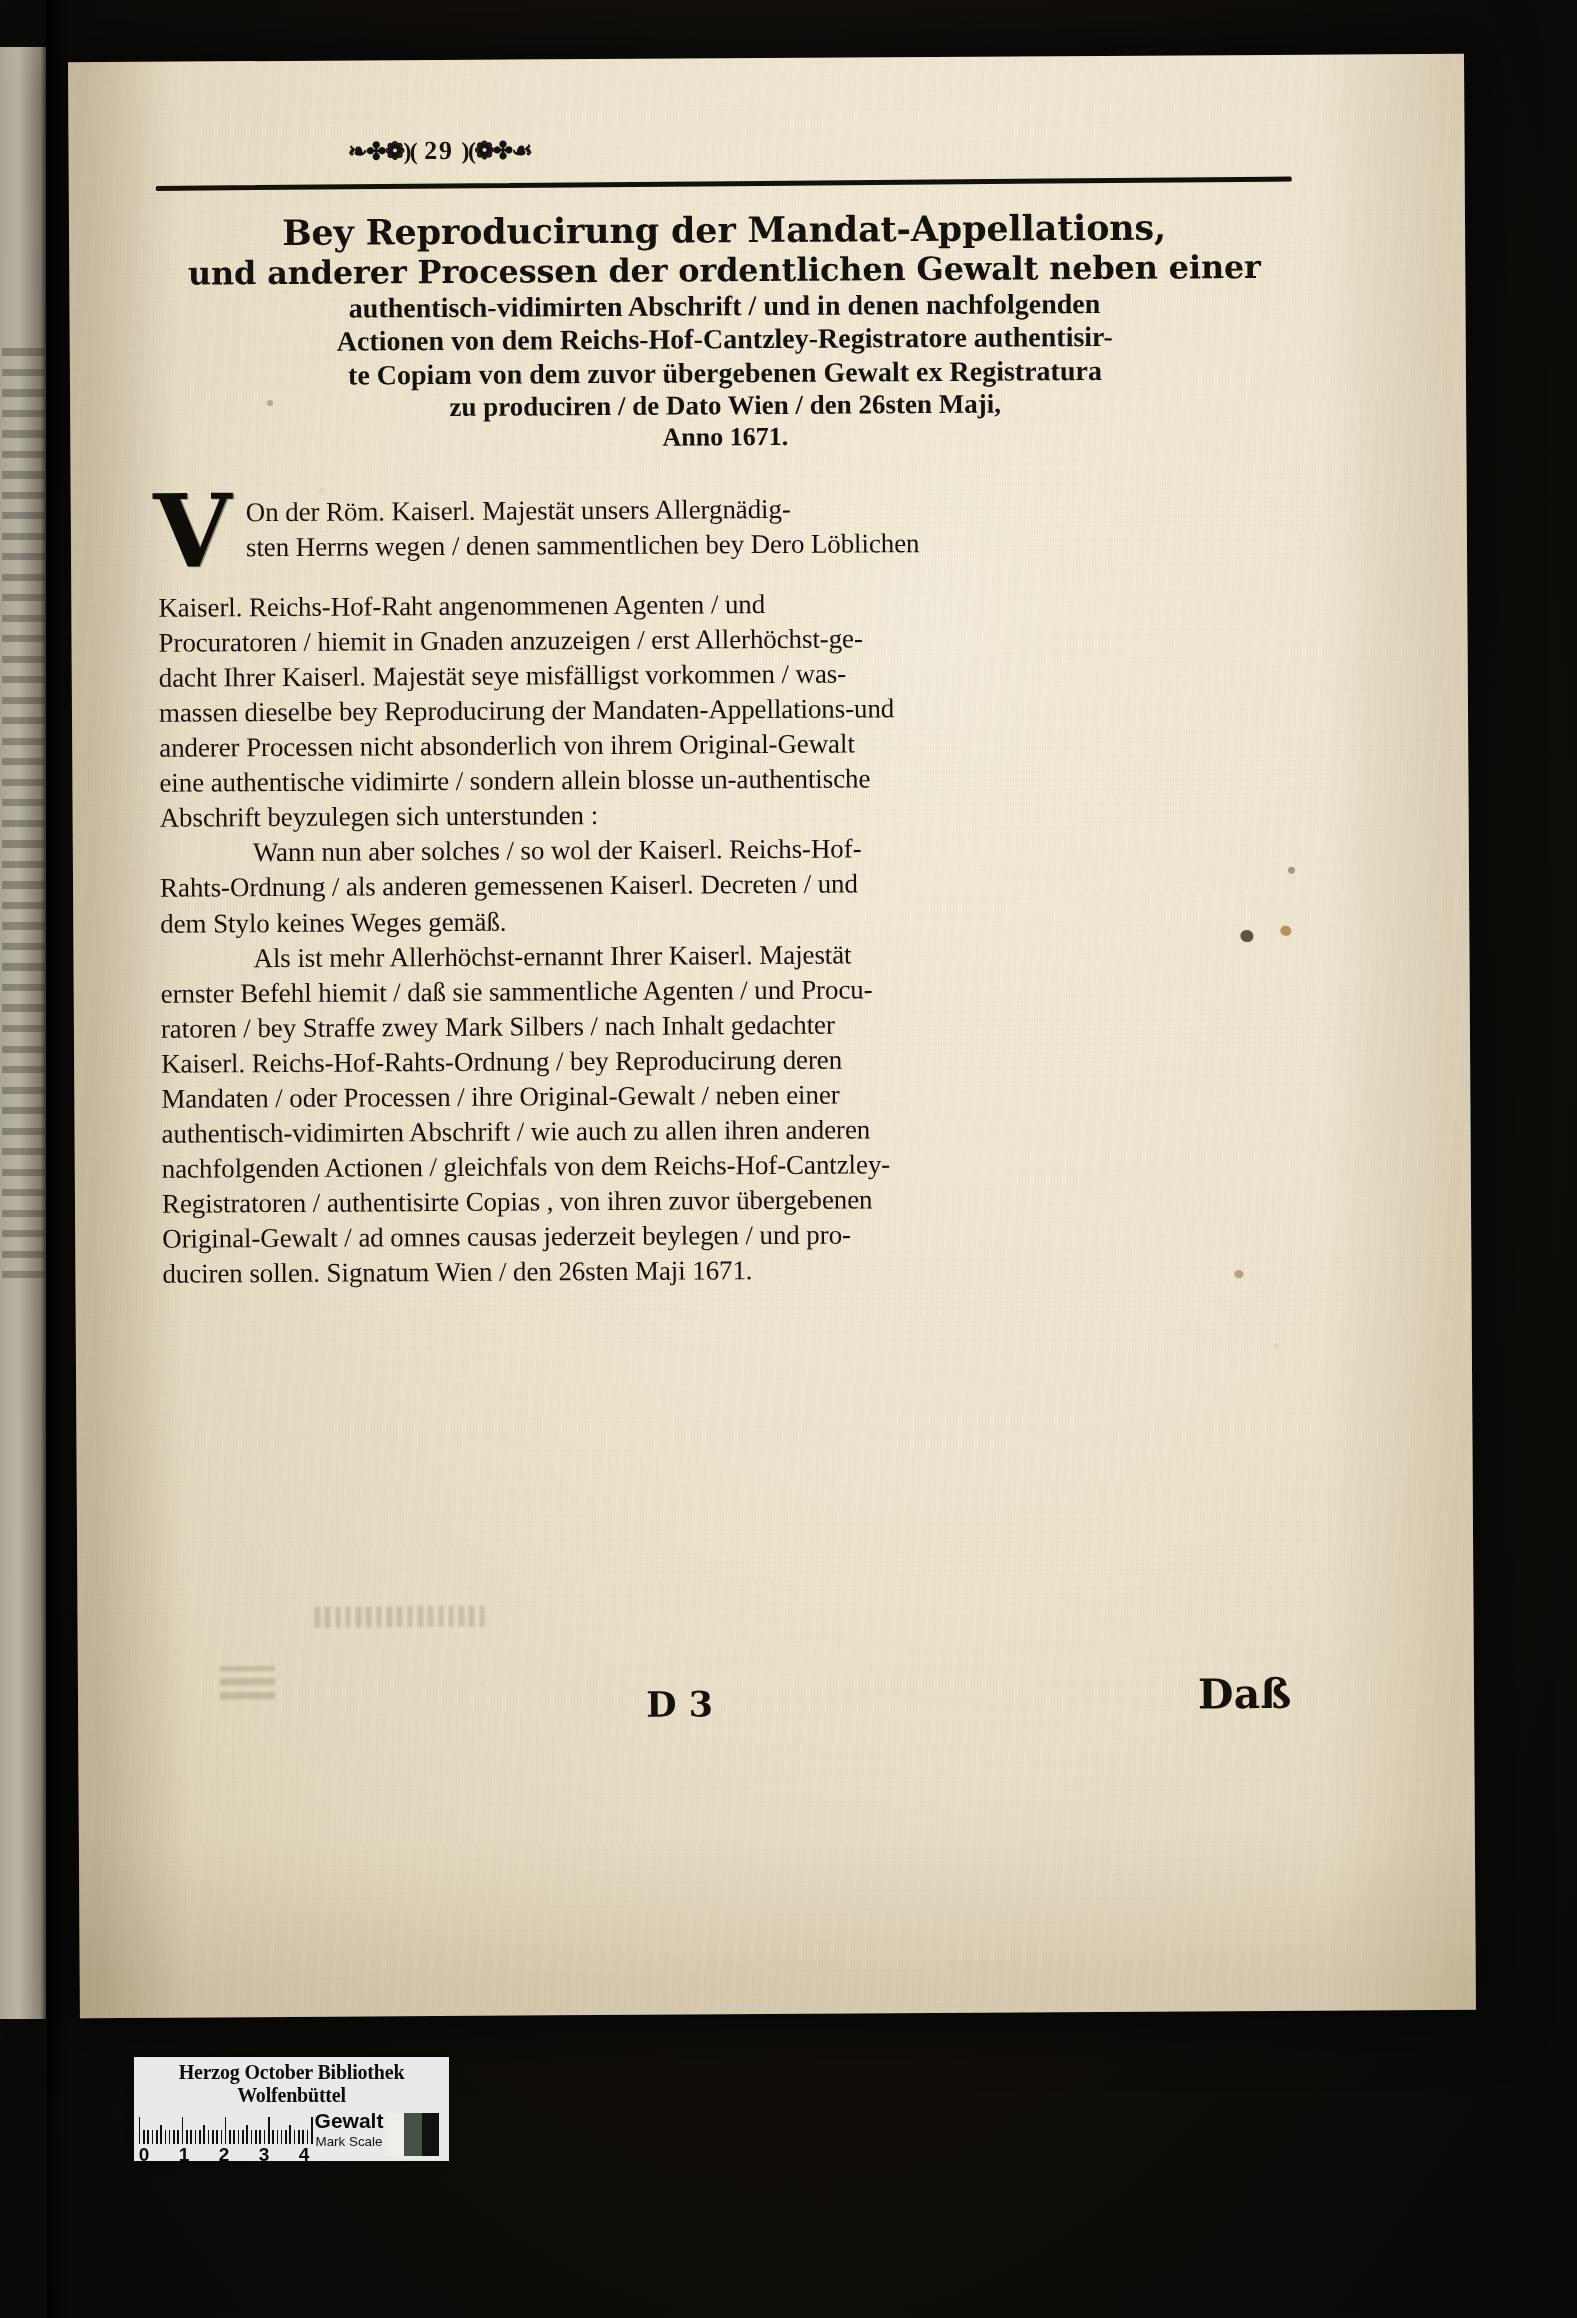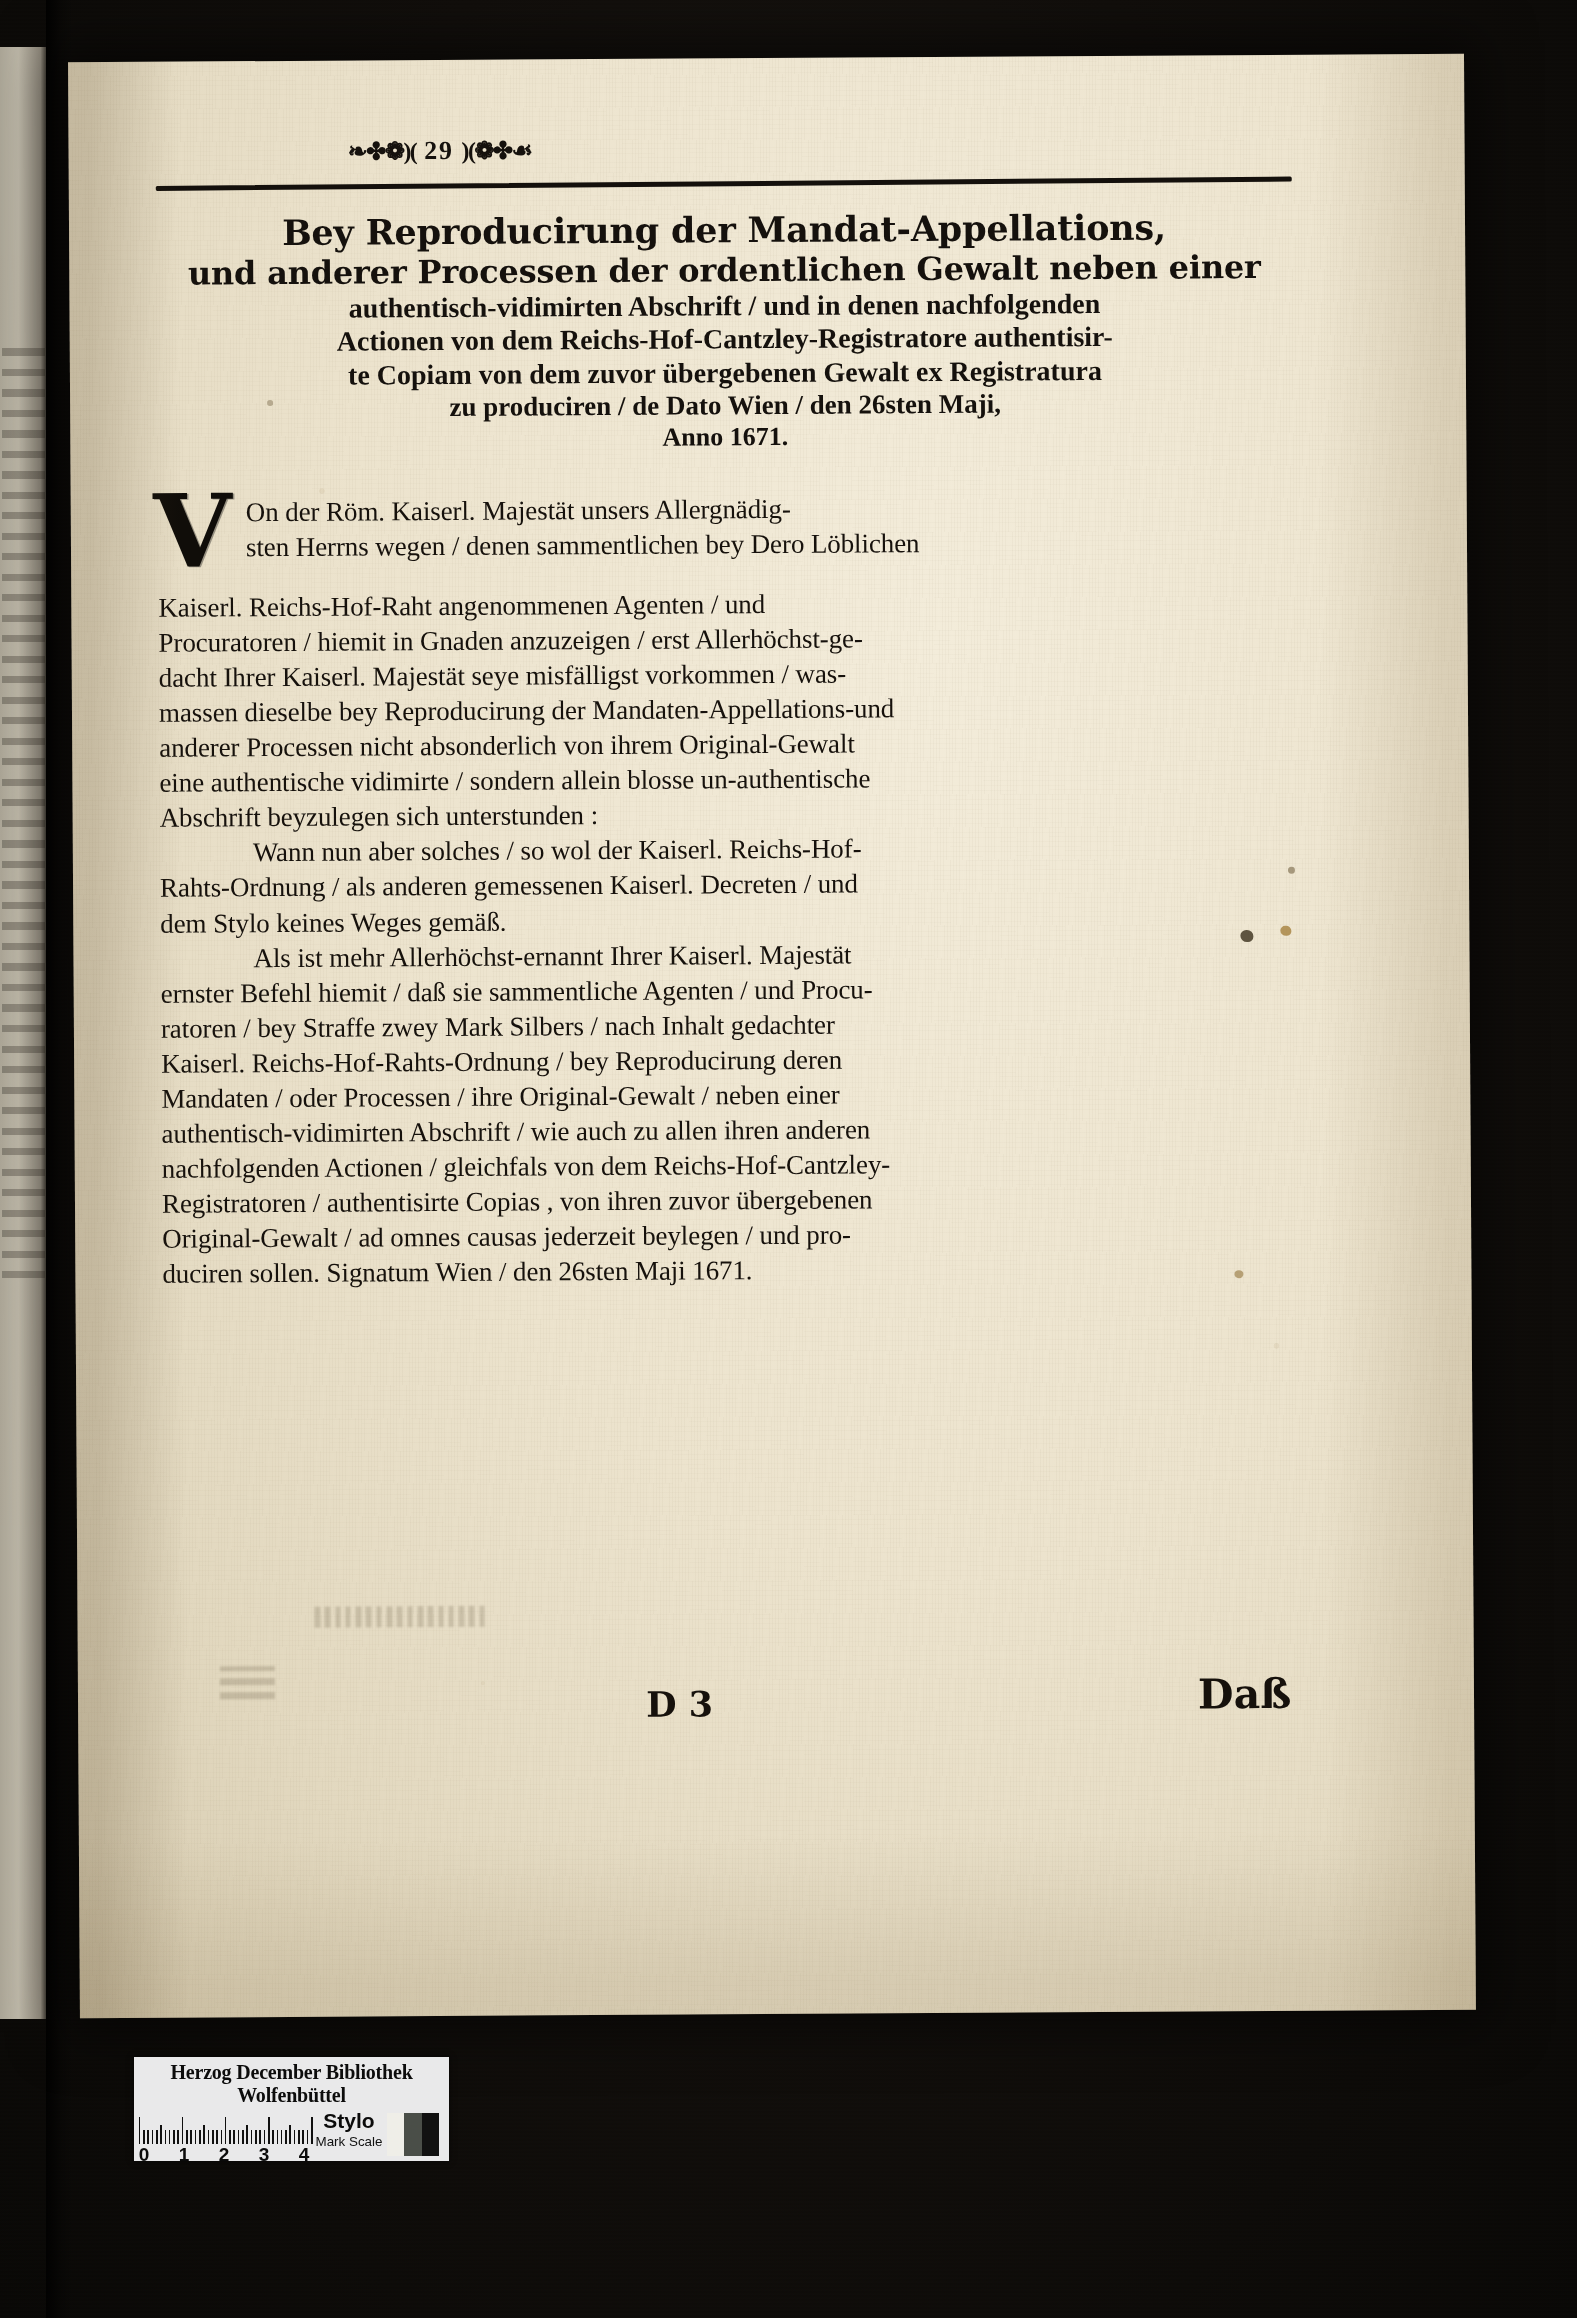"Herzog December Bibliothek Wolfenbüttel" div.cal-title { text: December -> October }
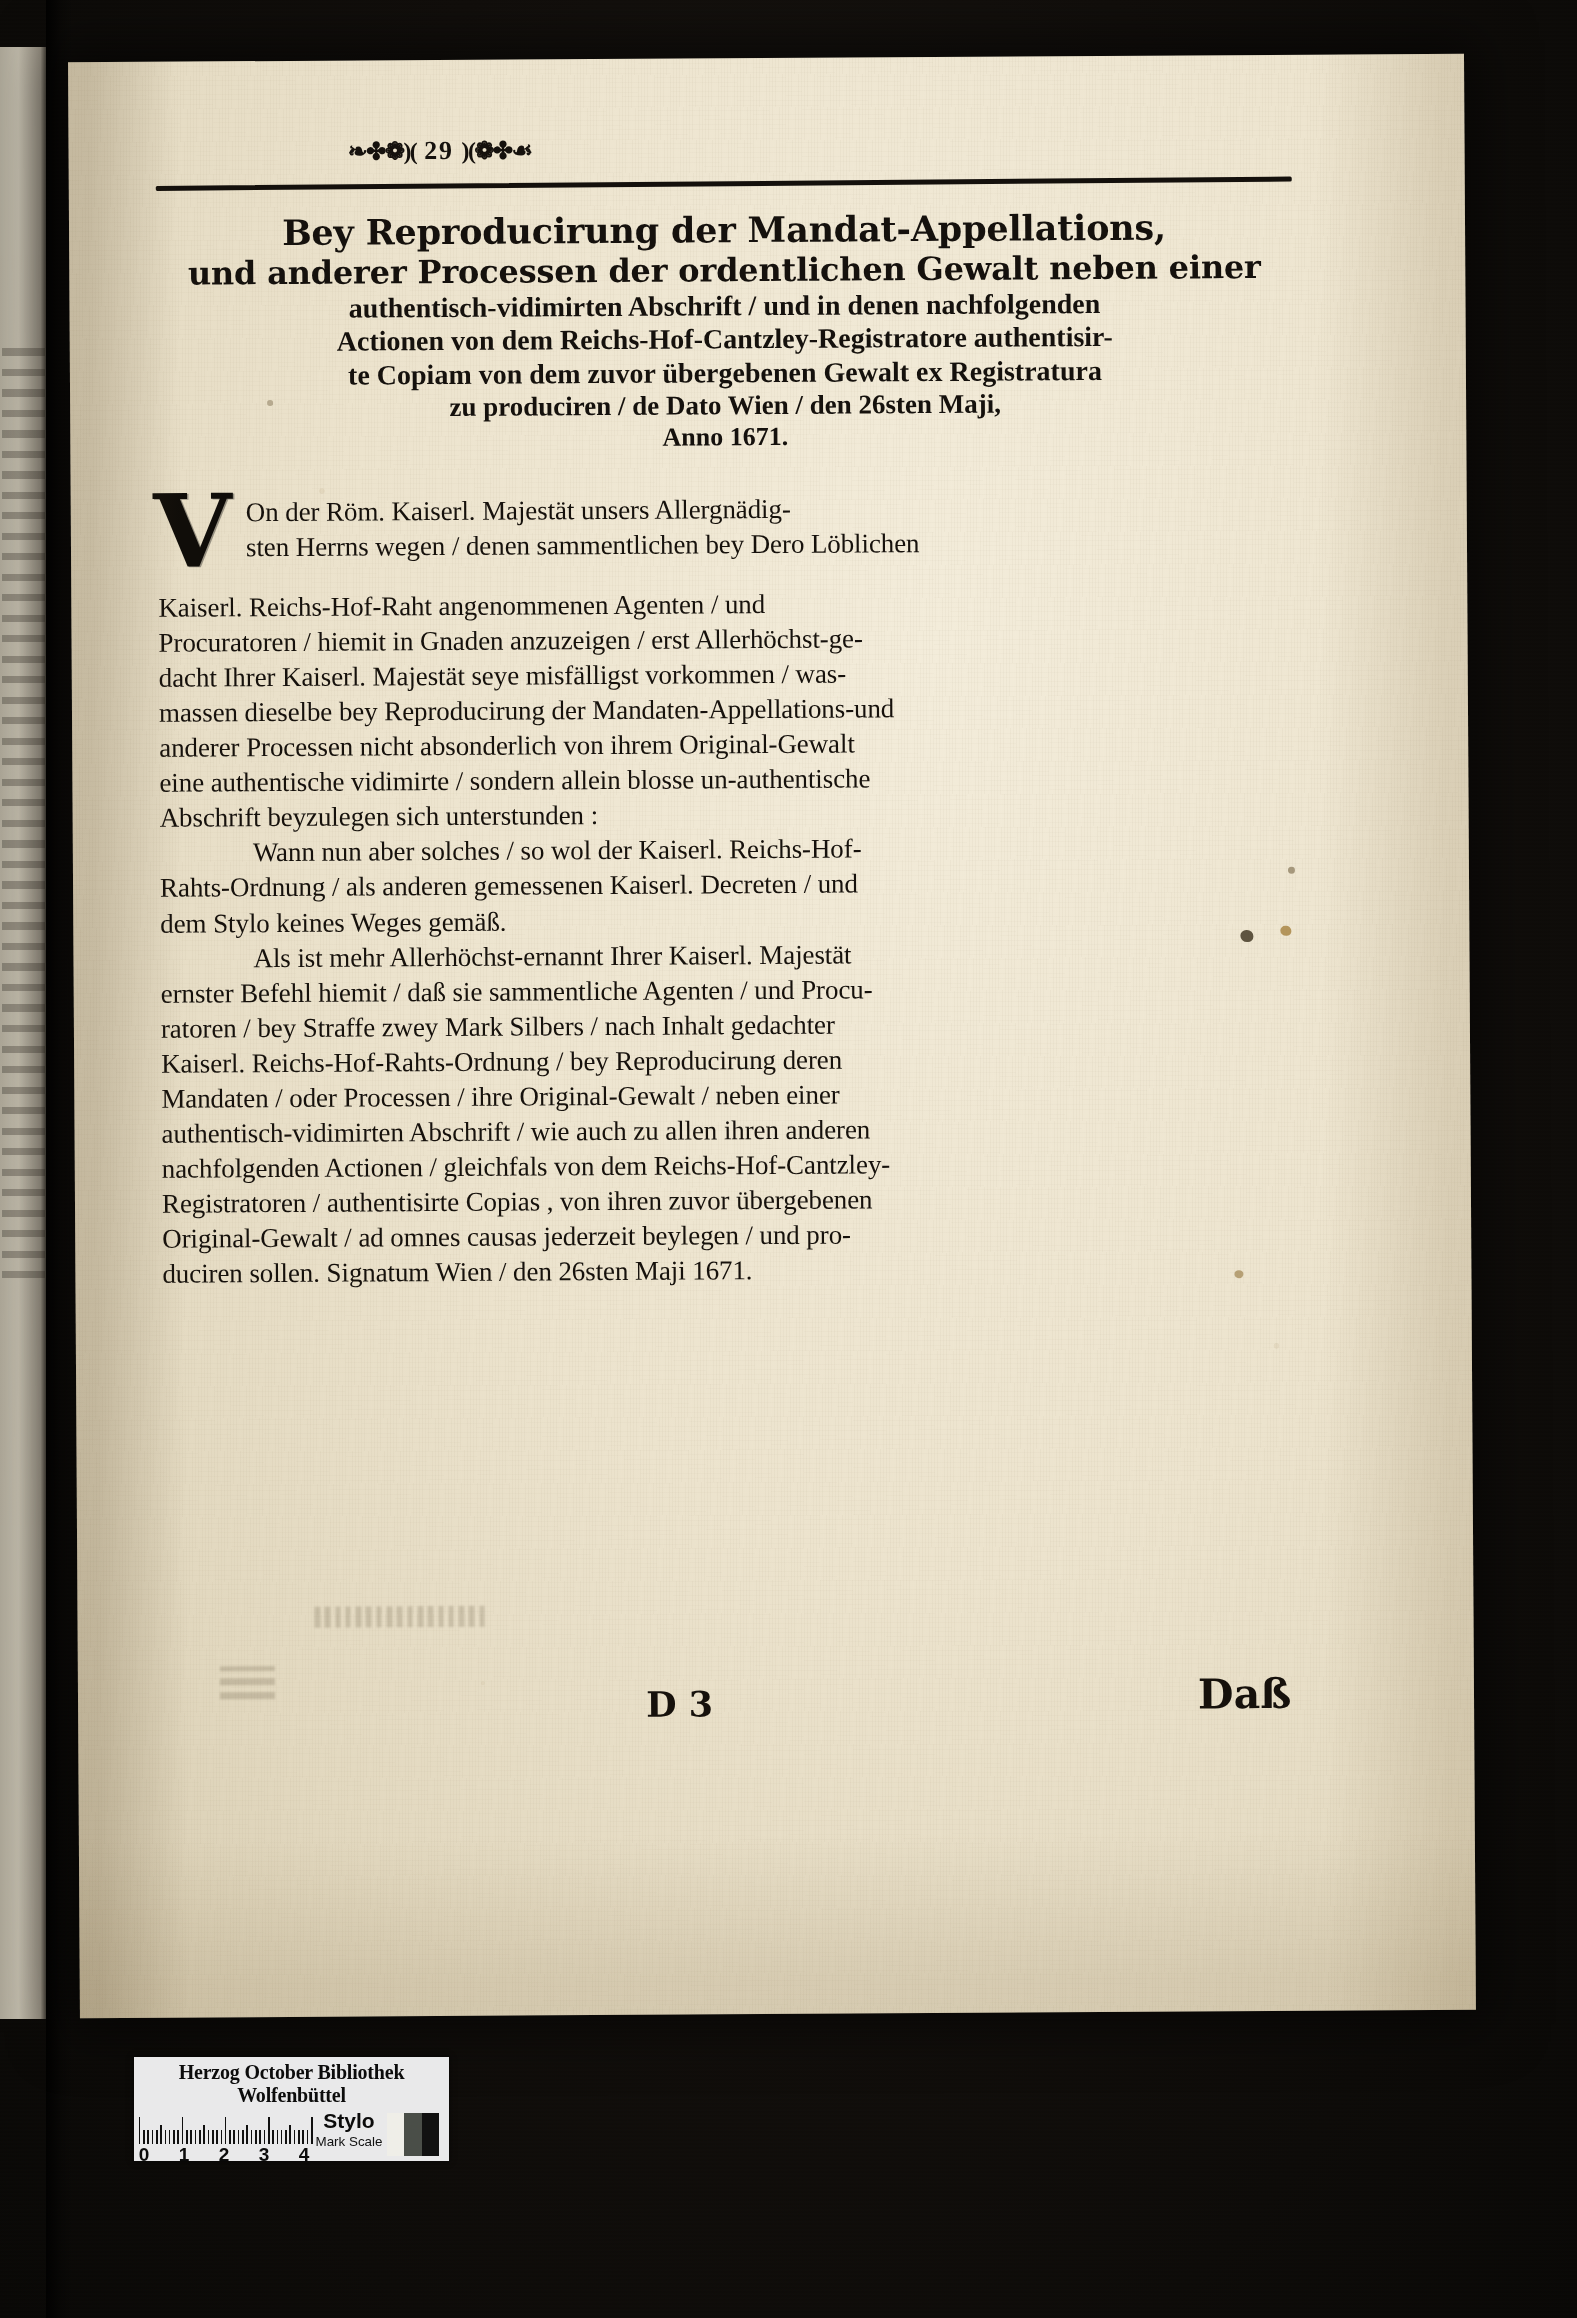"Stylo" div.kodak-name { text: Stylo -> Gewalt }
